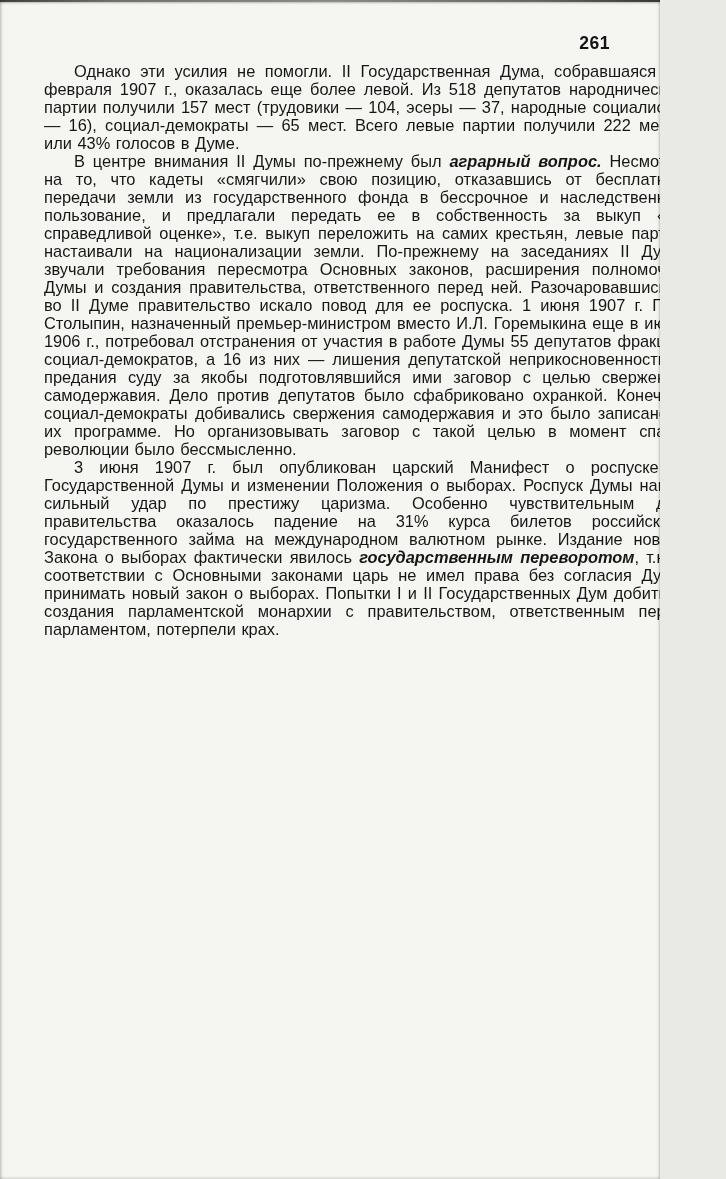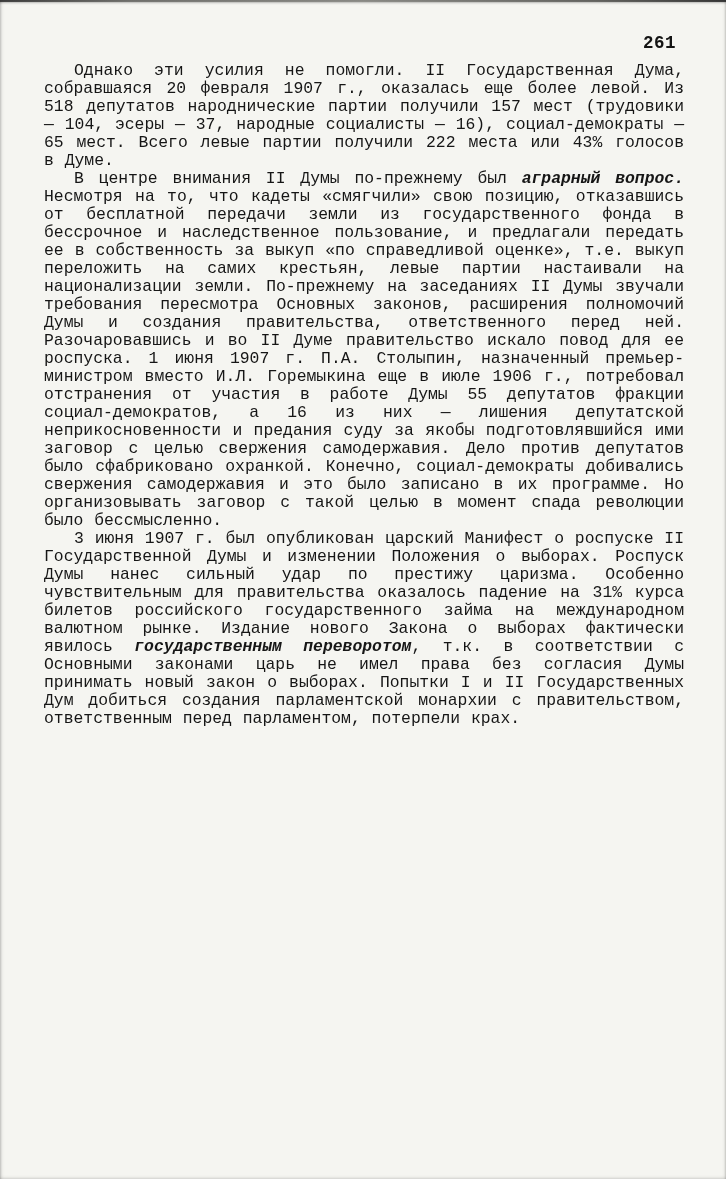"261" .page { font-family: Liberation Mono, monospace -> Liberation Sans, sans-serif; width: 726px -> 660px }
